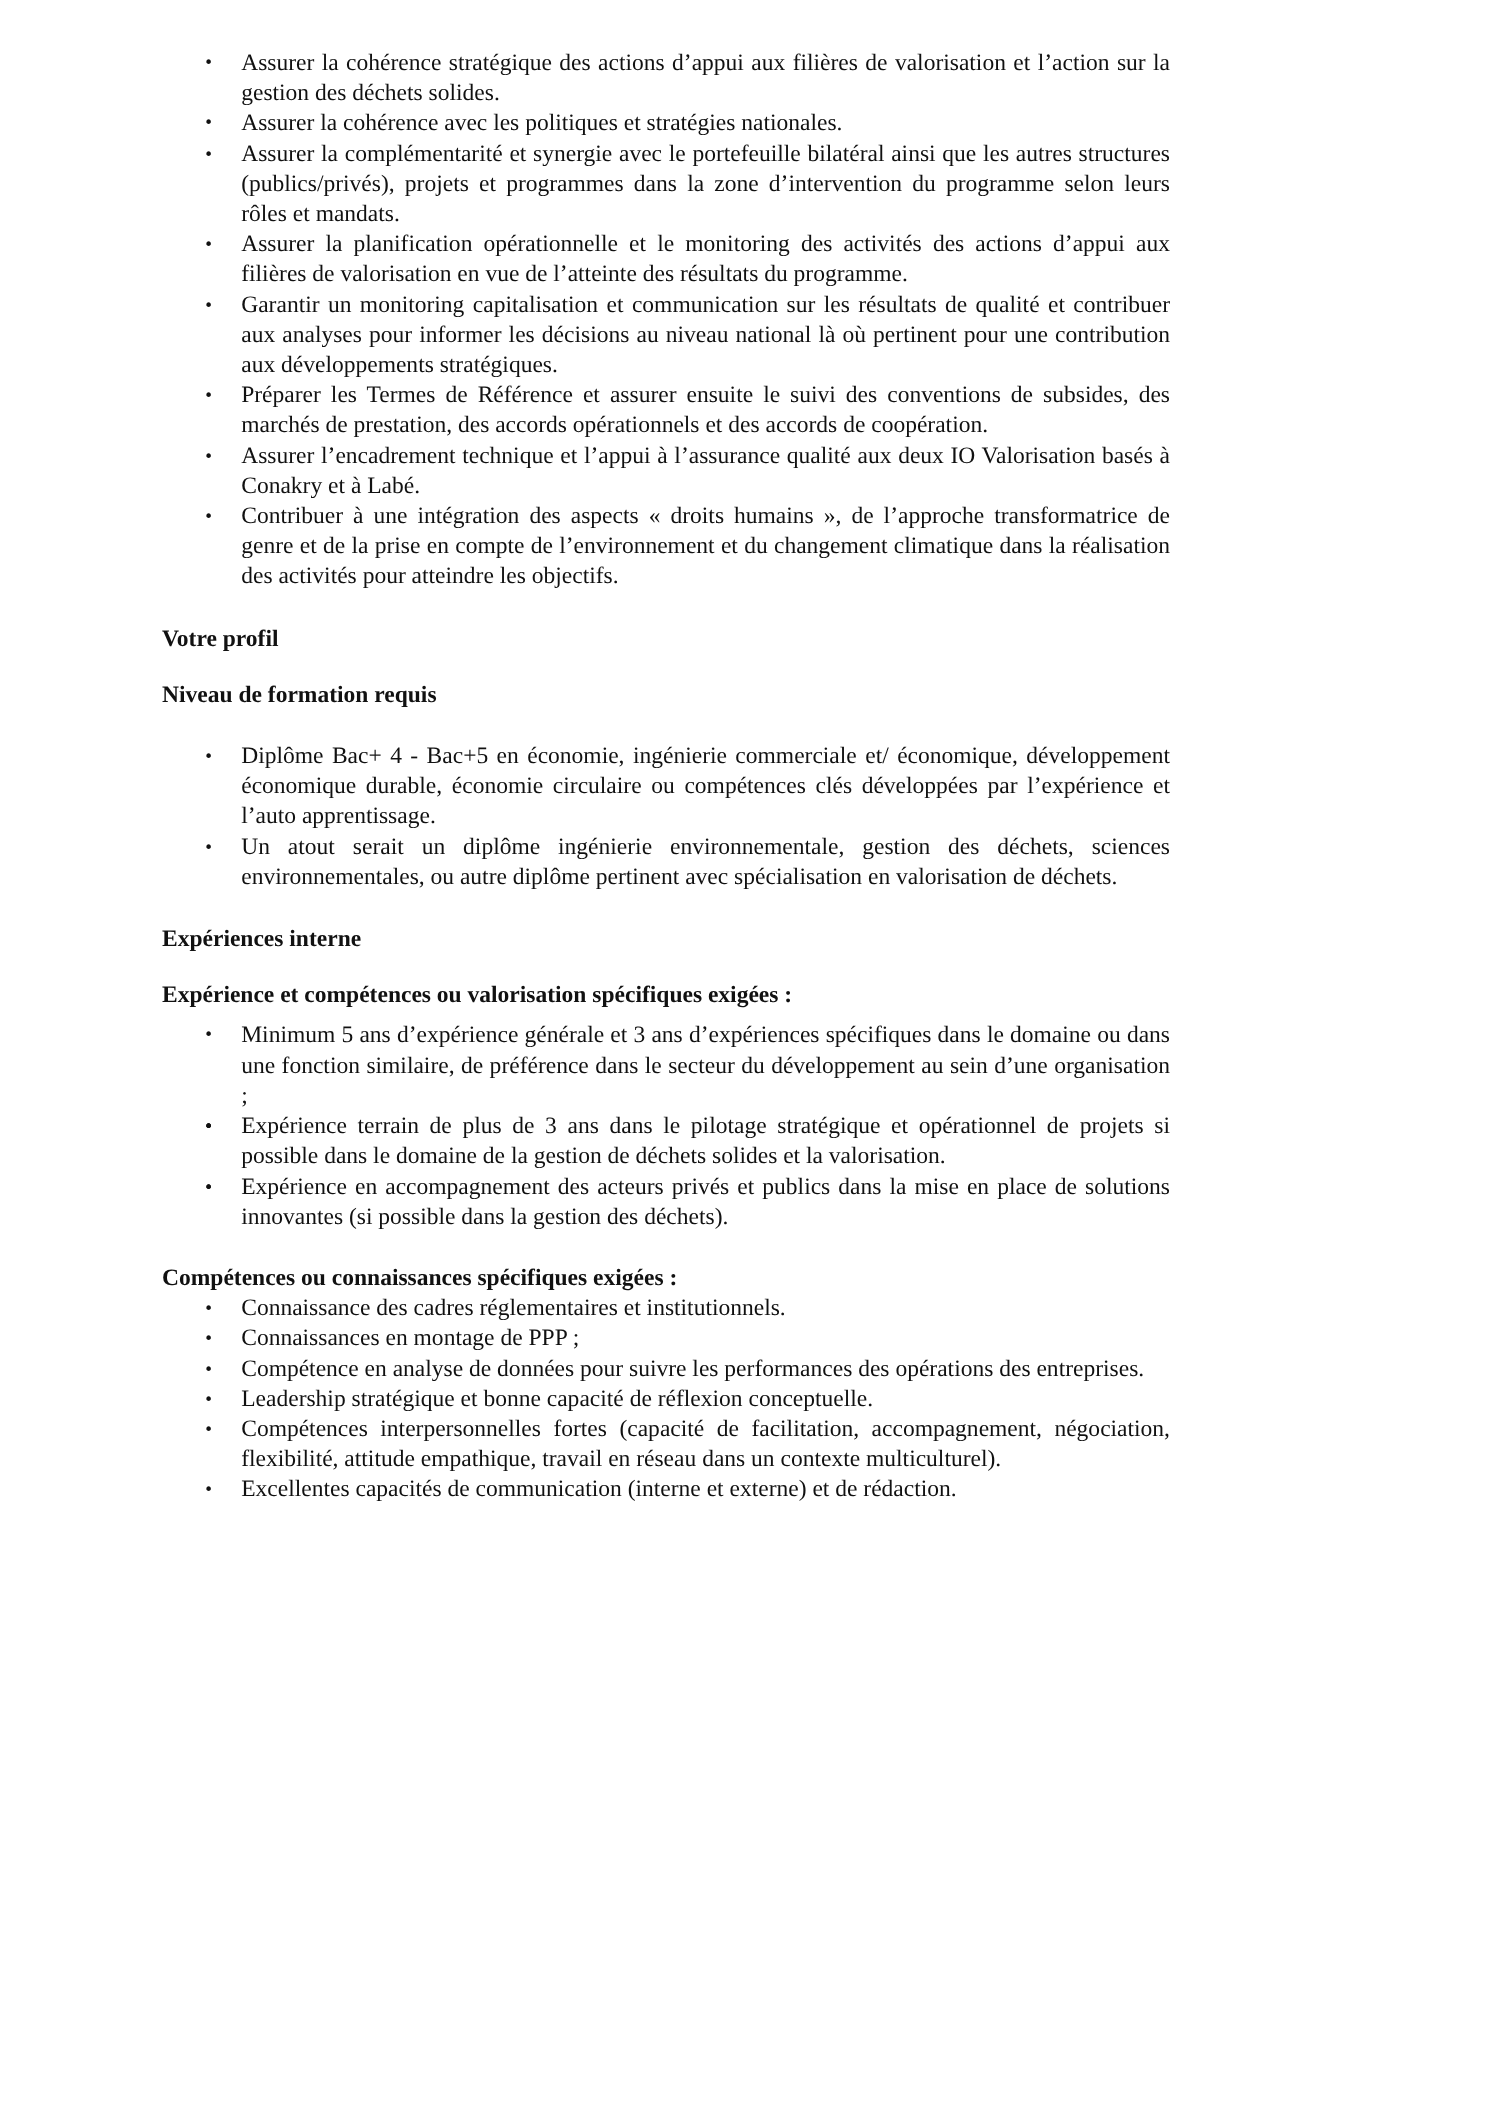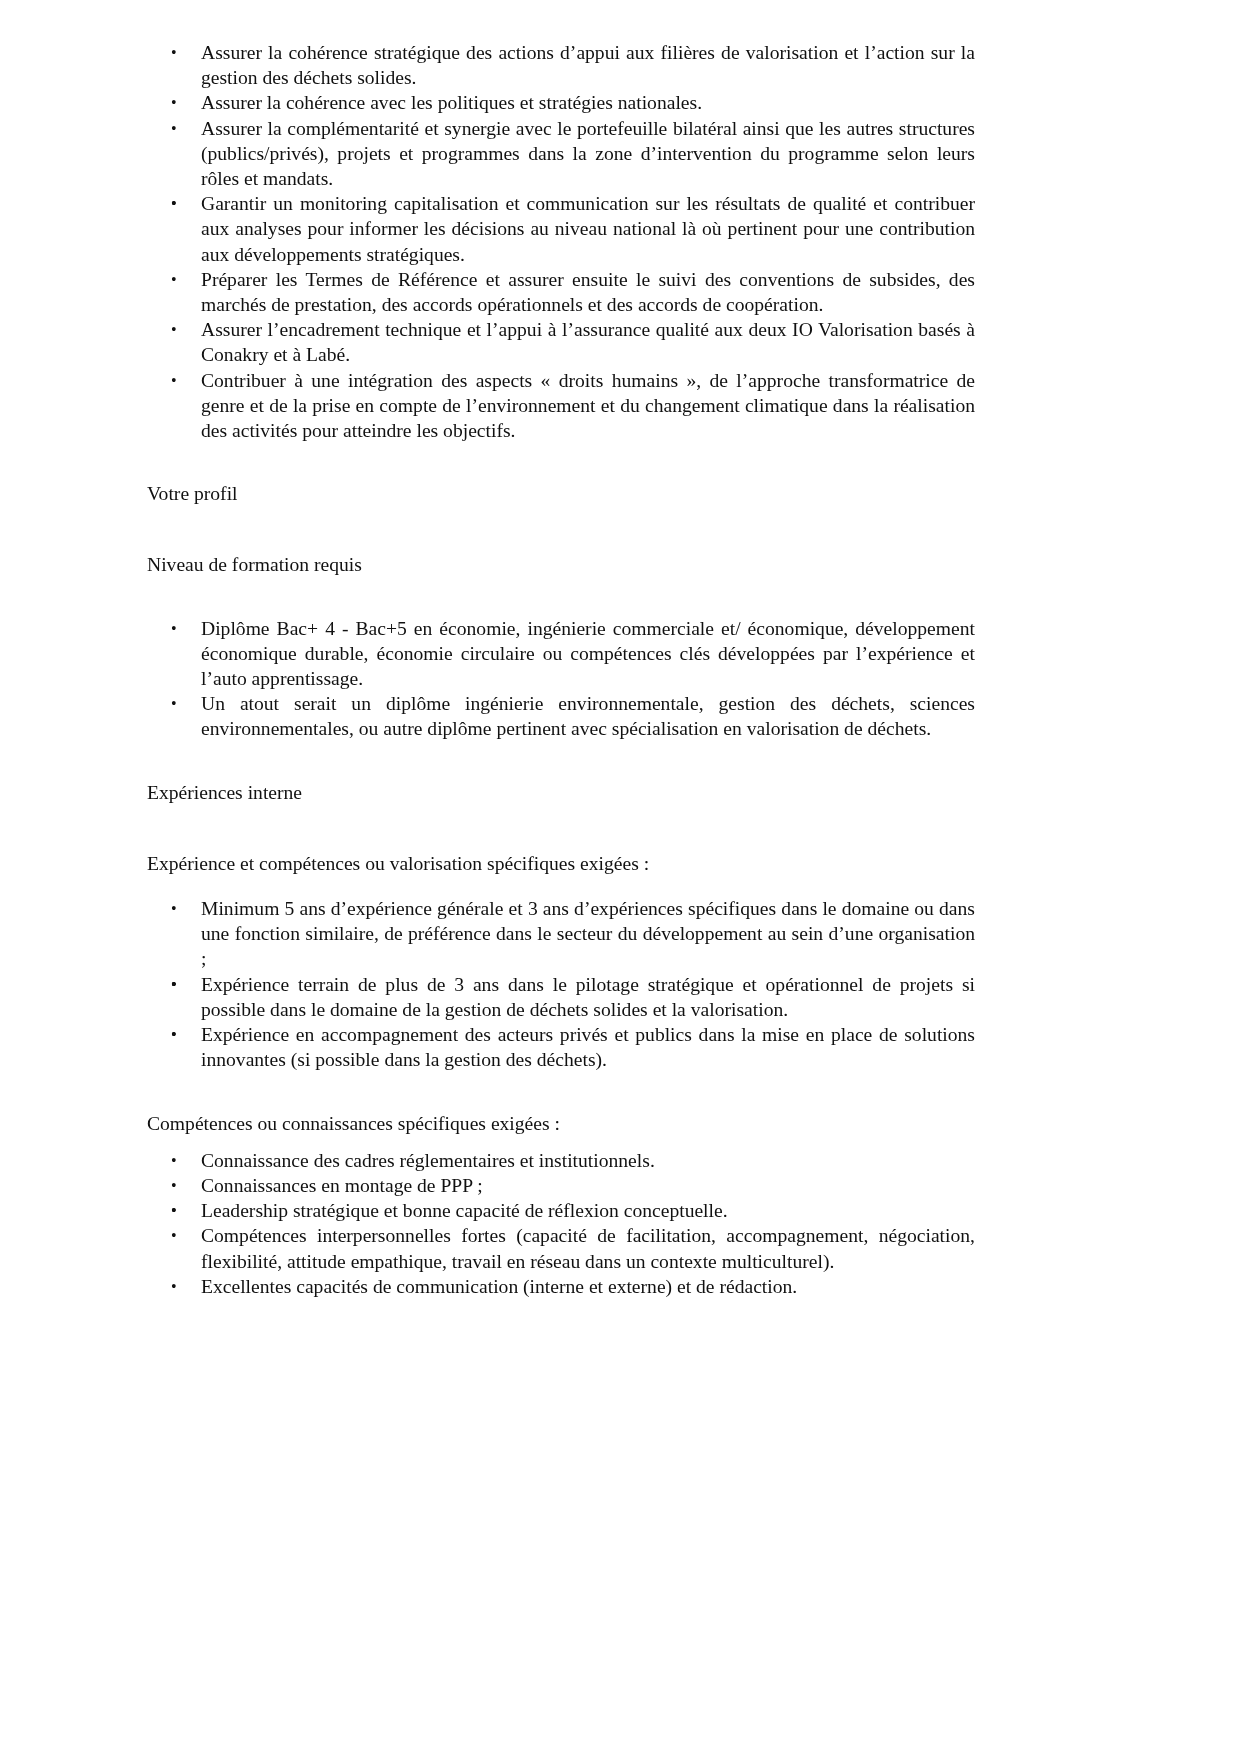"Assurer la planification opérationnelle" span { html: none -> <span>Assurer la planification opérationnelle et le monitoring des activités des actions d’appui aux filières de valorisation en vue de l’atteinte des résultats du programme.</span> }
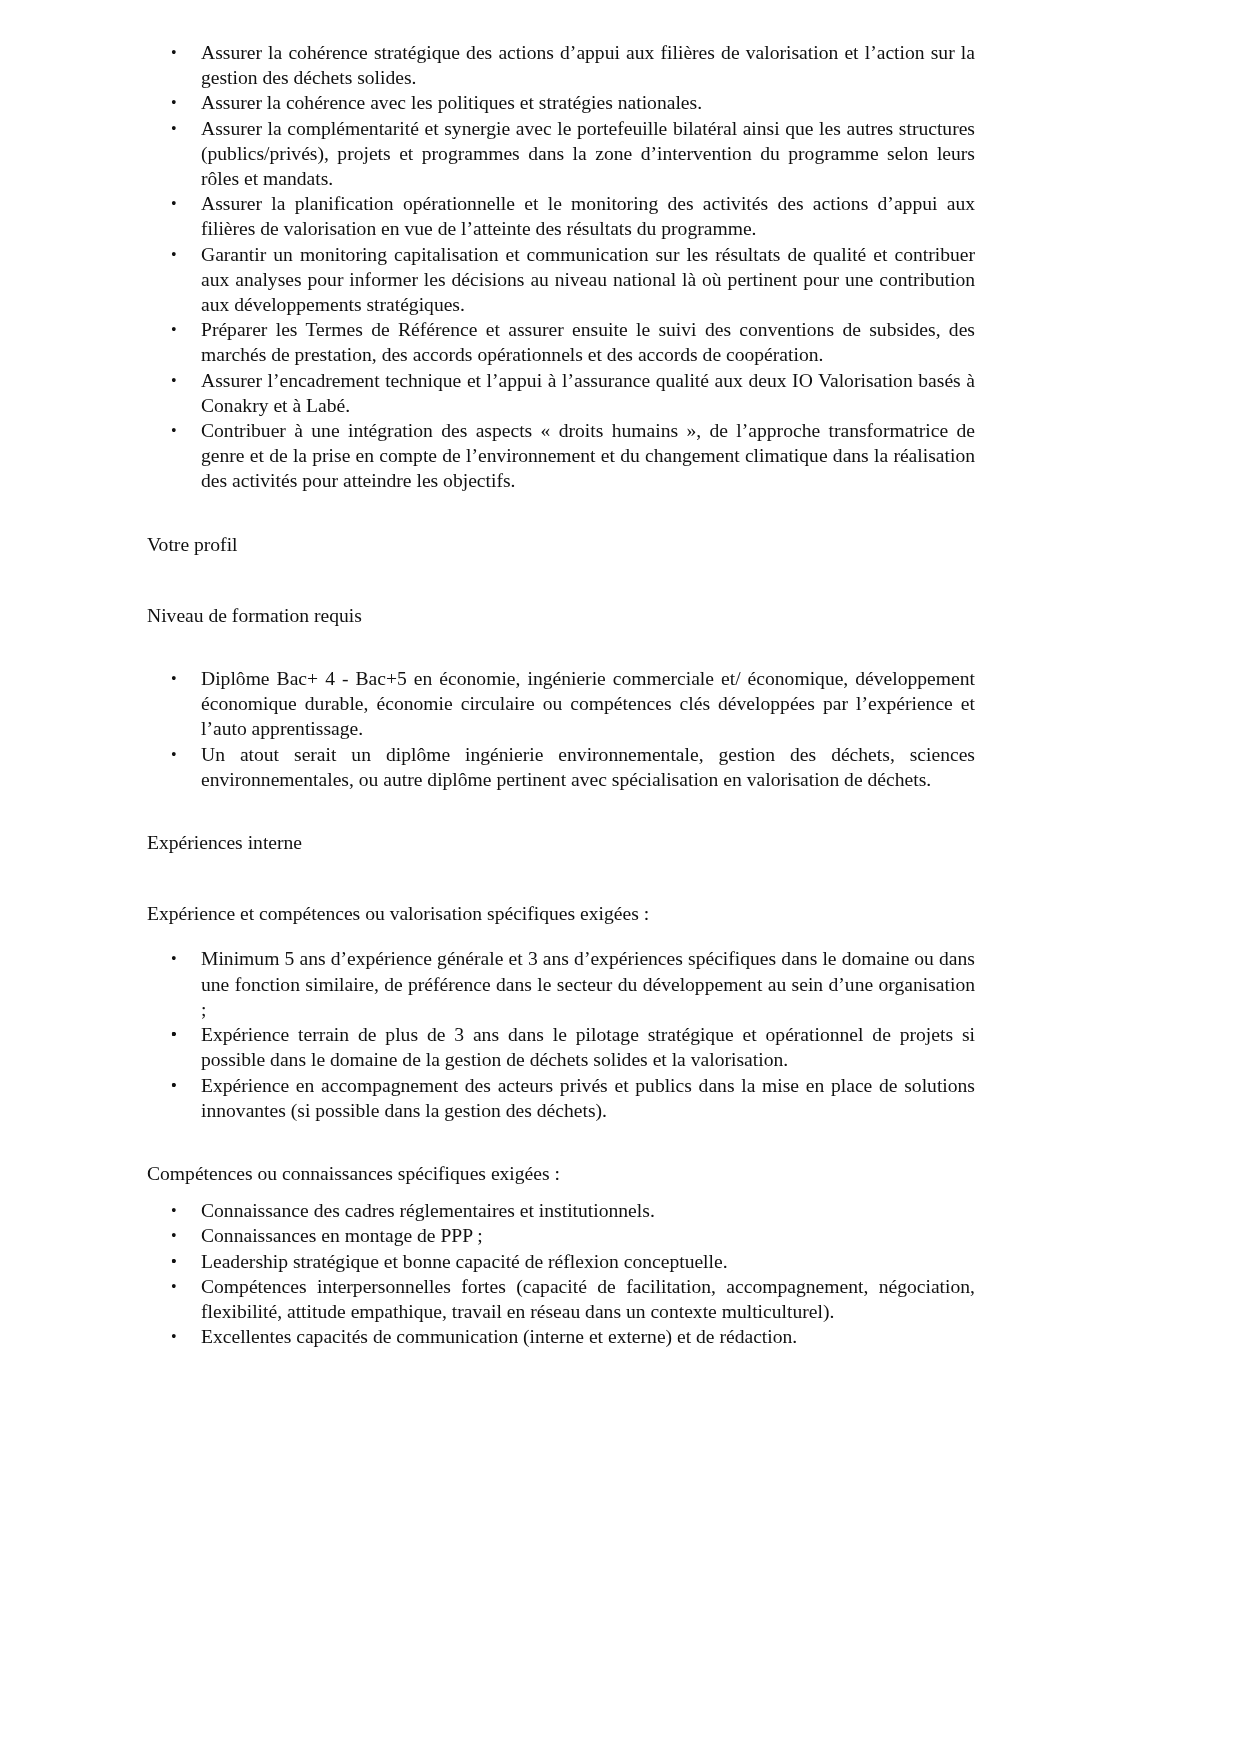"Votre profil" .heading { font-weight: normal -> bold; margin: 12px -> 0 }
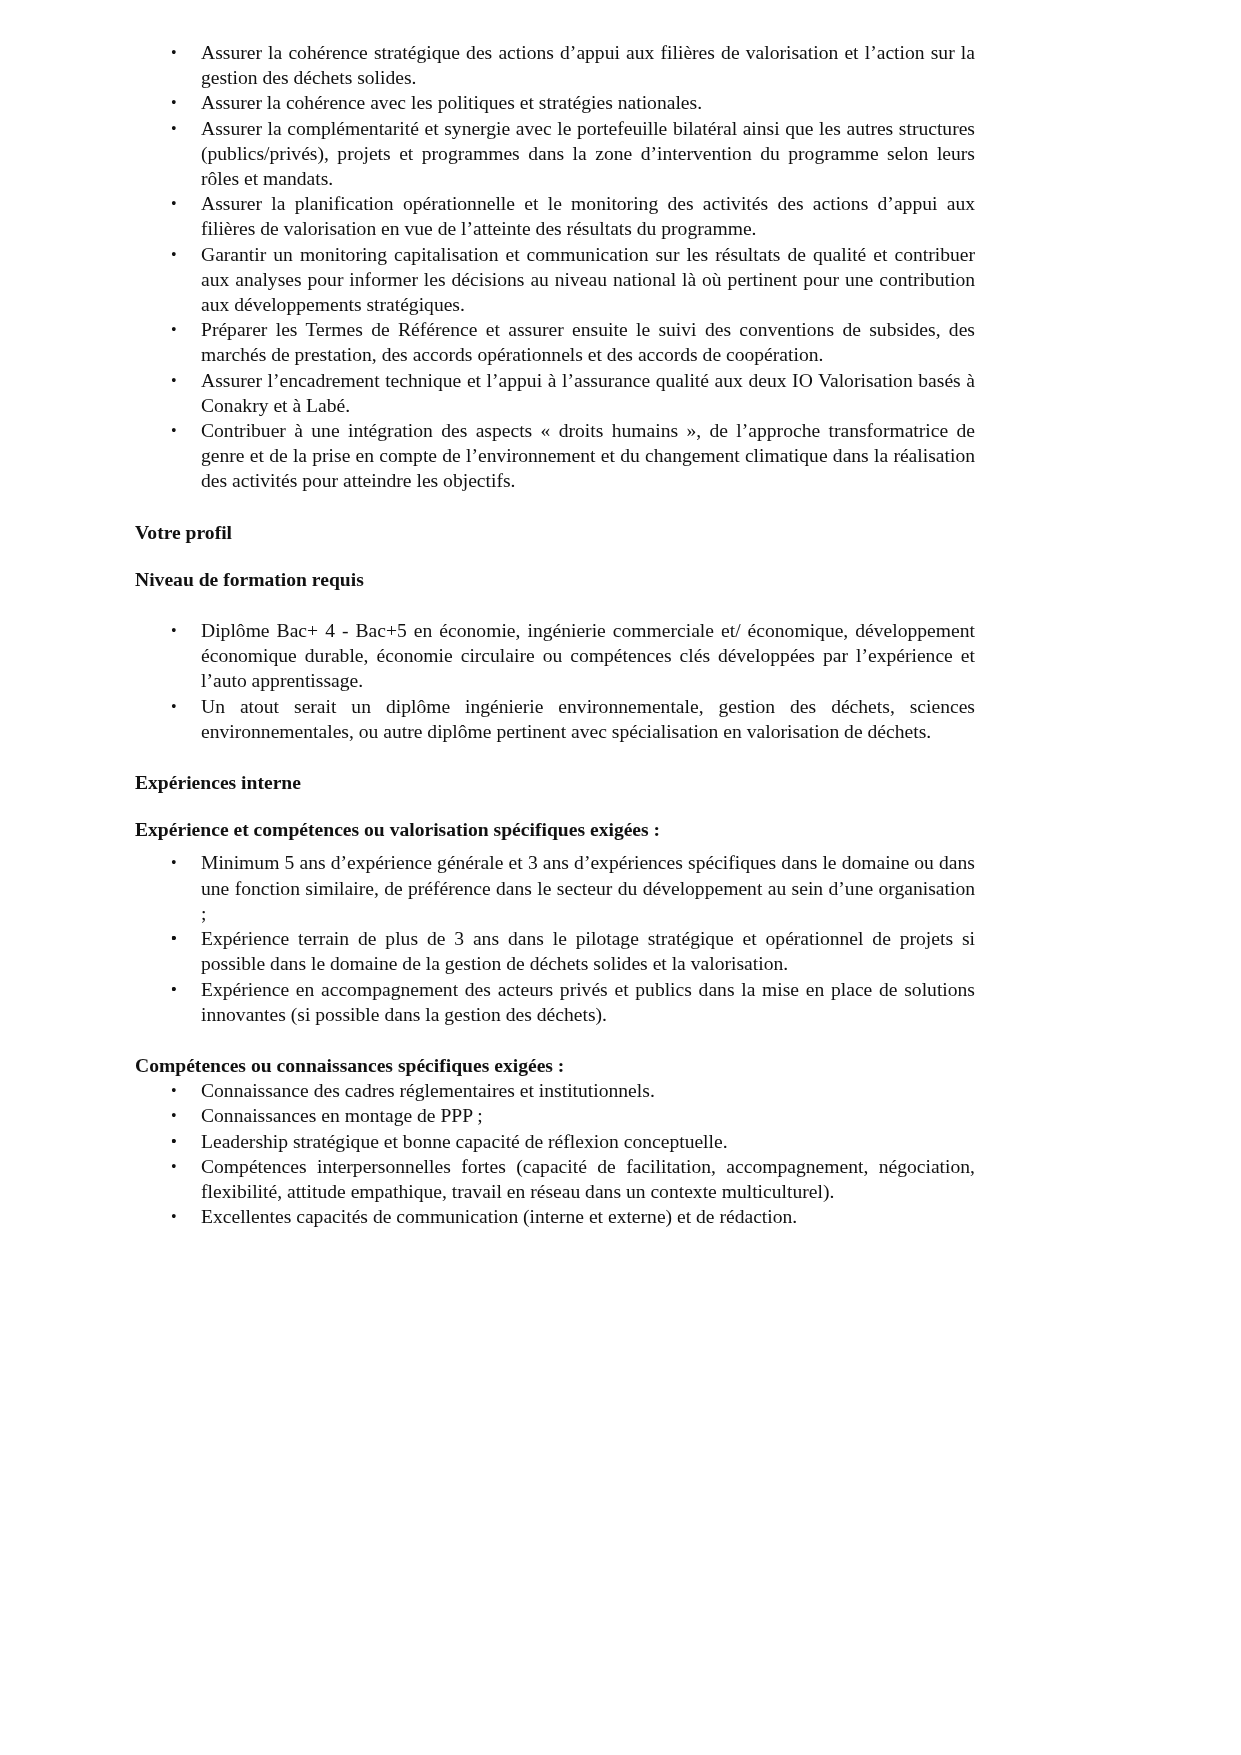"Compétence en analyse de données" span { html: none -> <span>Compétence en analyse de données pour suivre les performances des opérations des entreprises.</span> }
